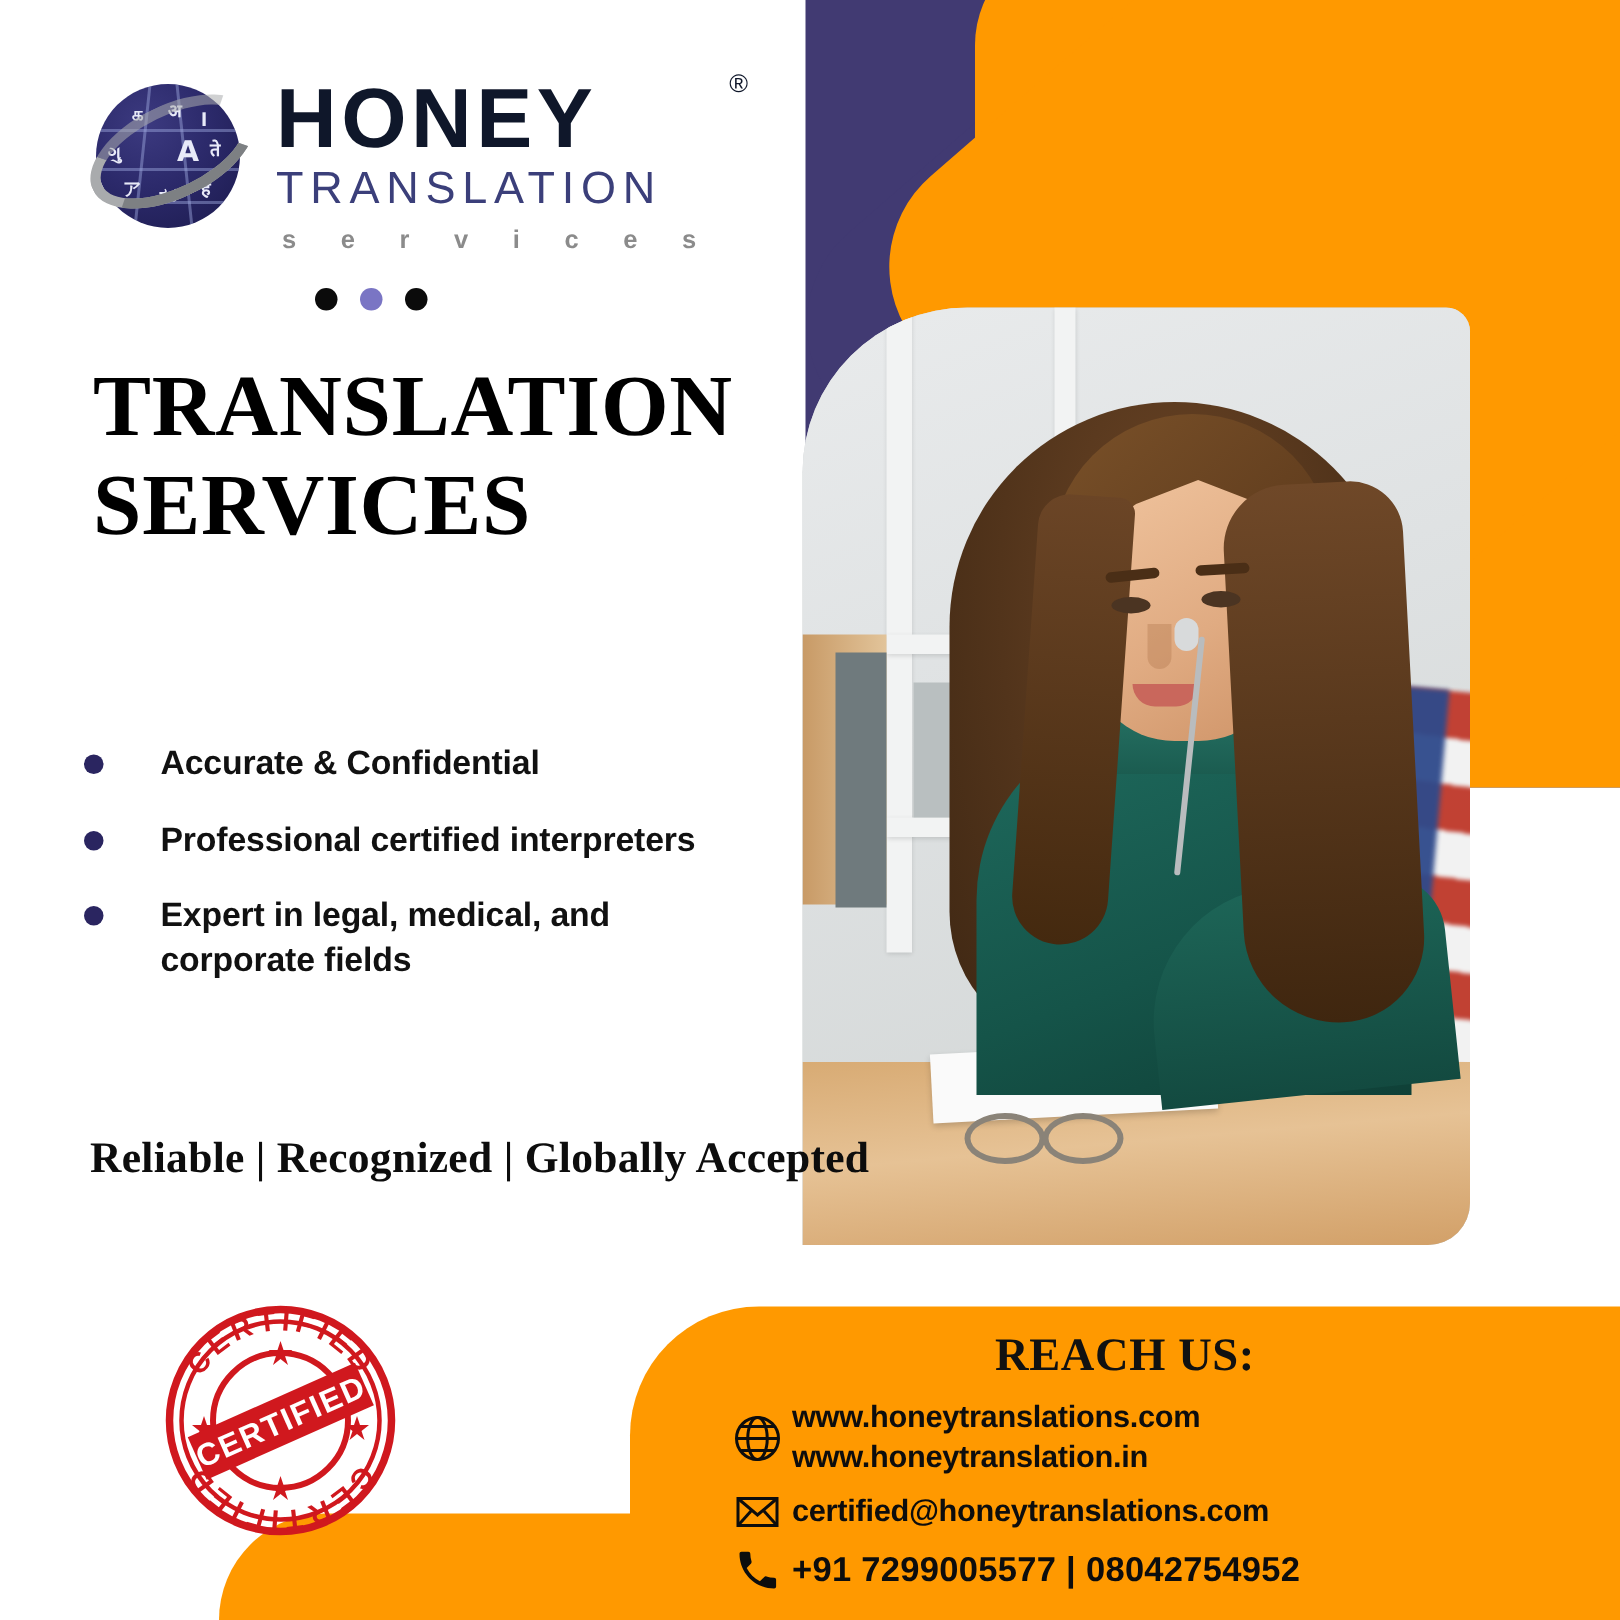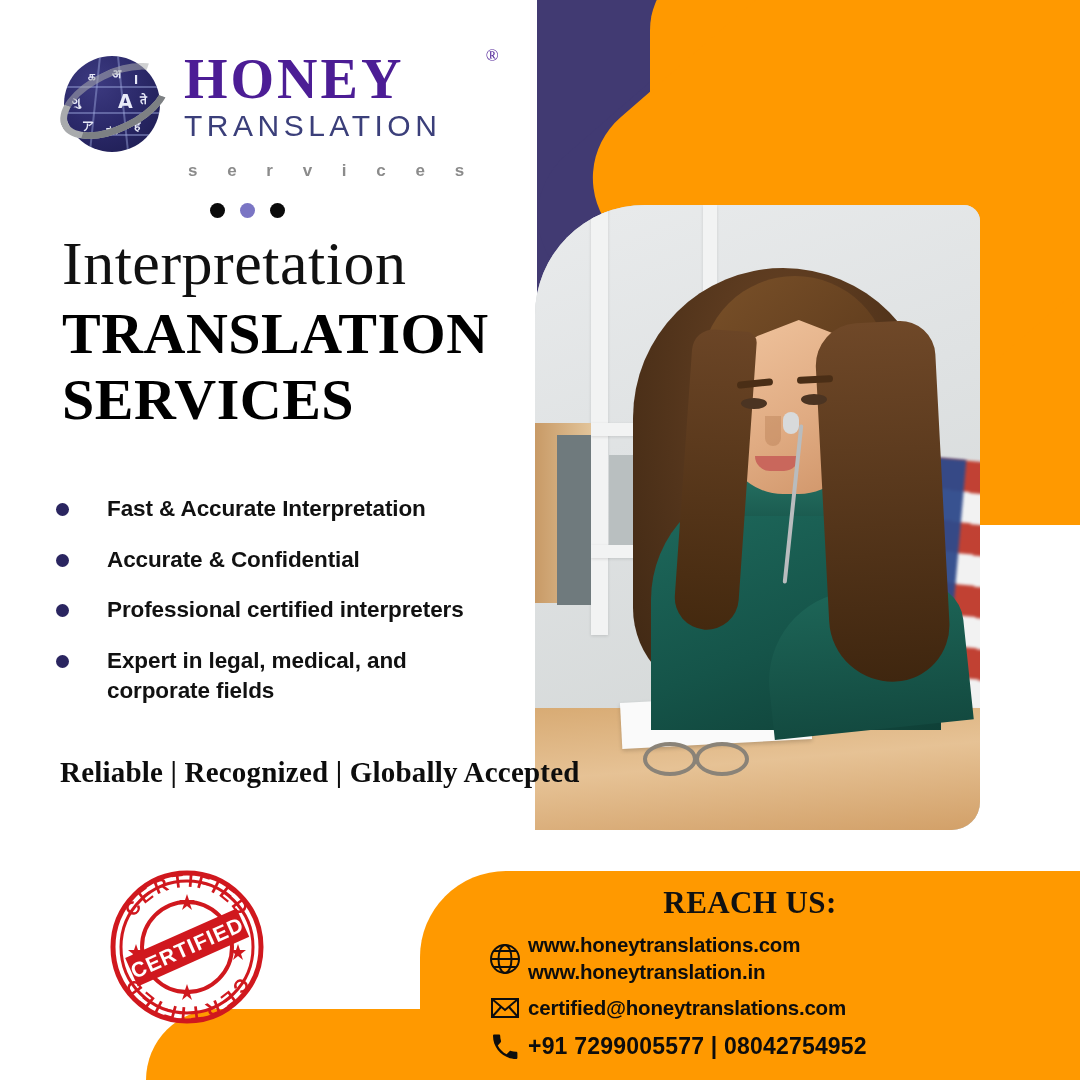"HONEY" .brand-main { color: #4c1d95 -> #0f172a; font-family: Liberation Serif, serif -> Liberation Sans, sans-serif }
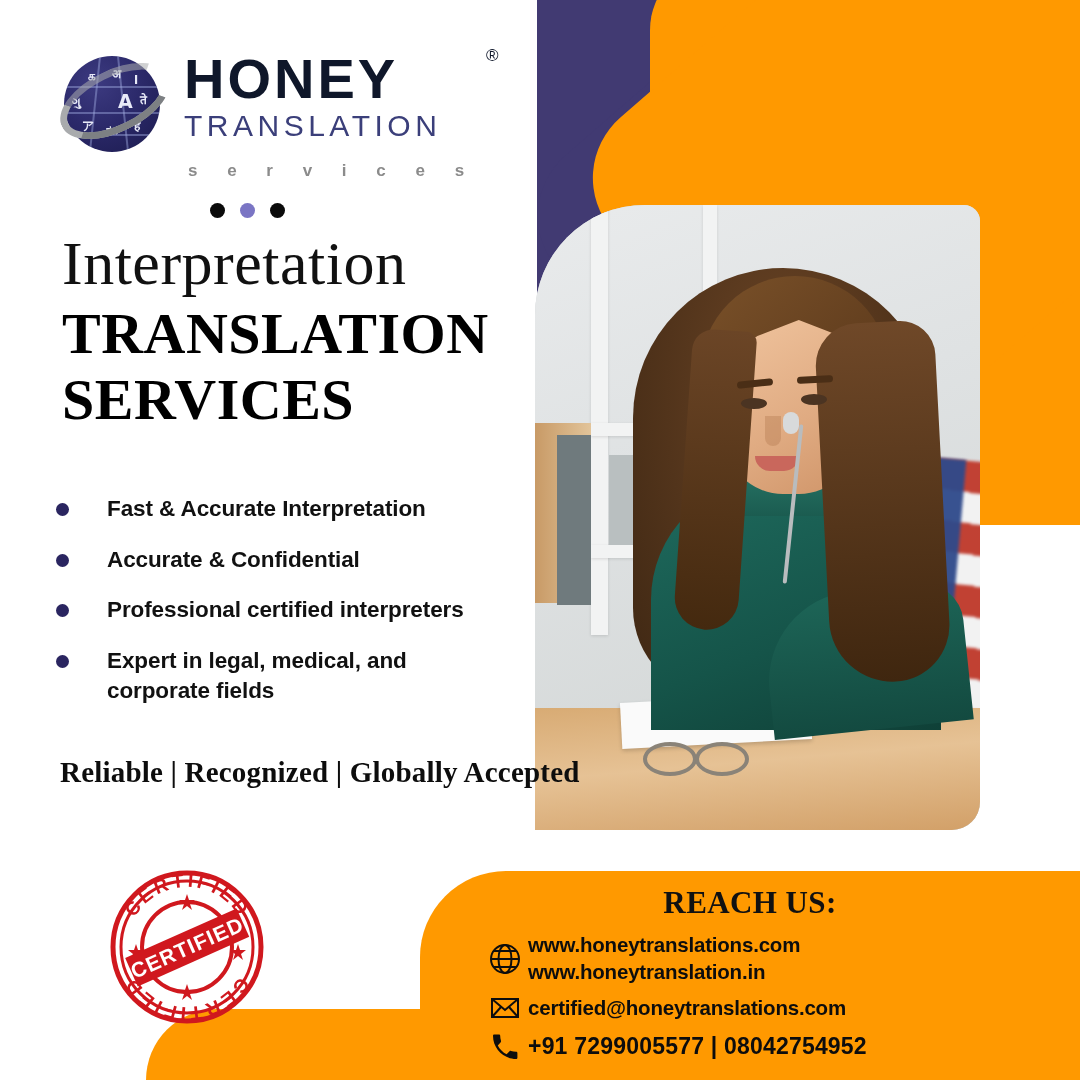"s e r v i" .brand-services { margin-top: 20px -> 9px }
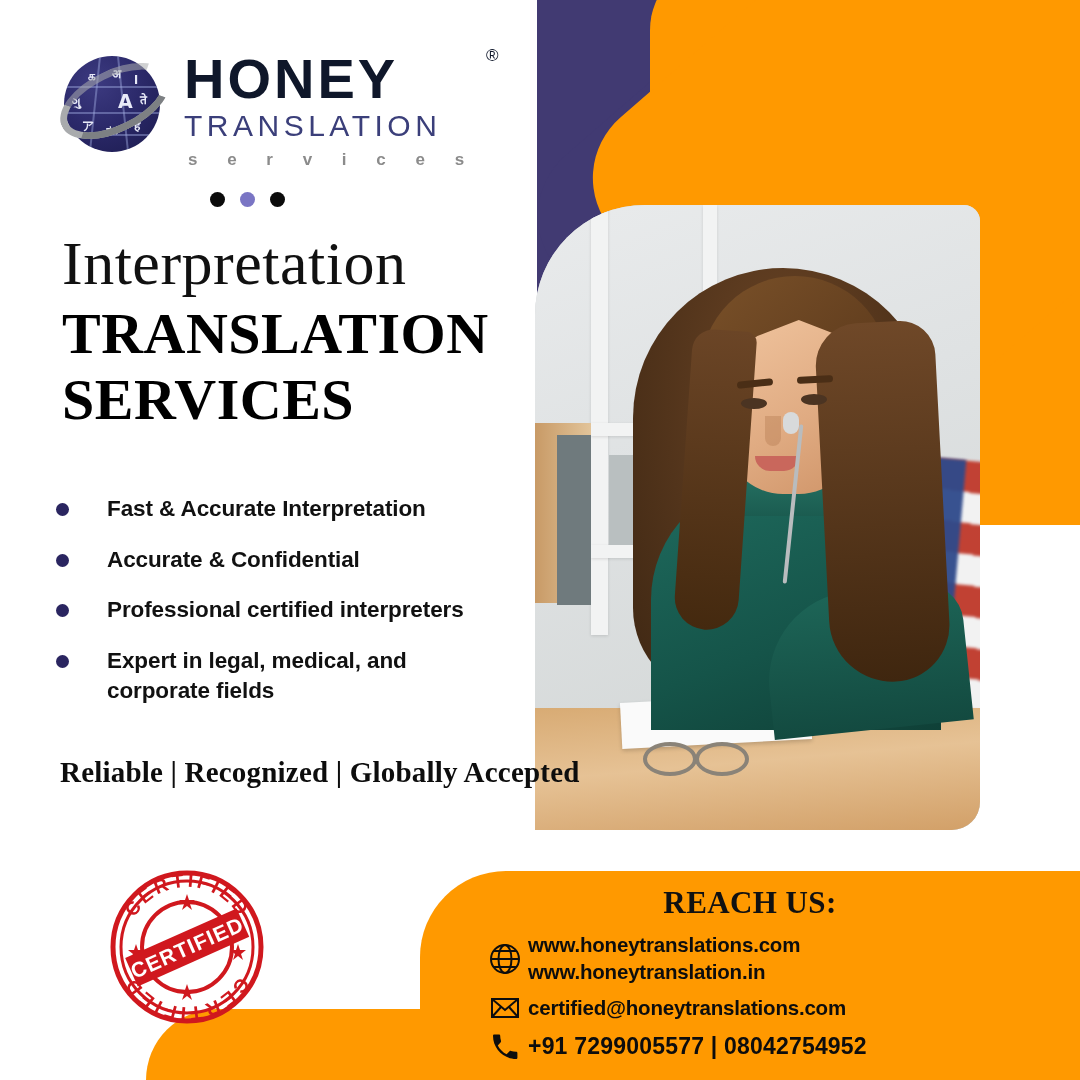"Interpretation" div.head-script { html: <div>Interpretation</div> -> none }
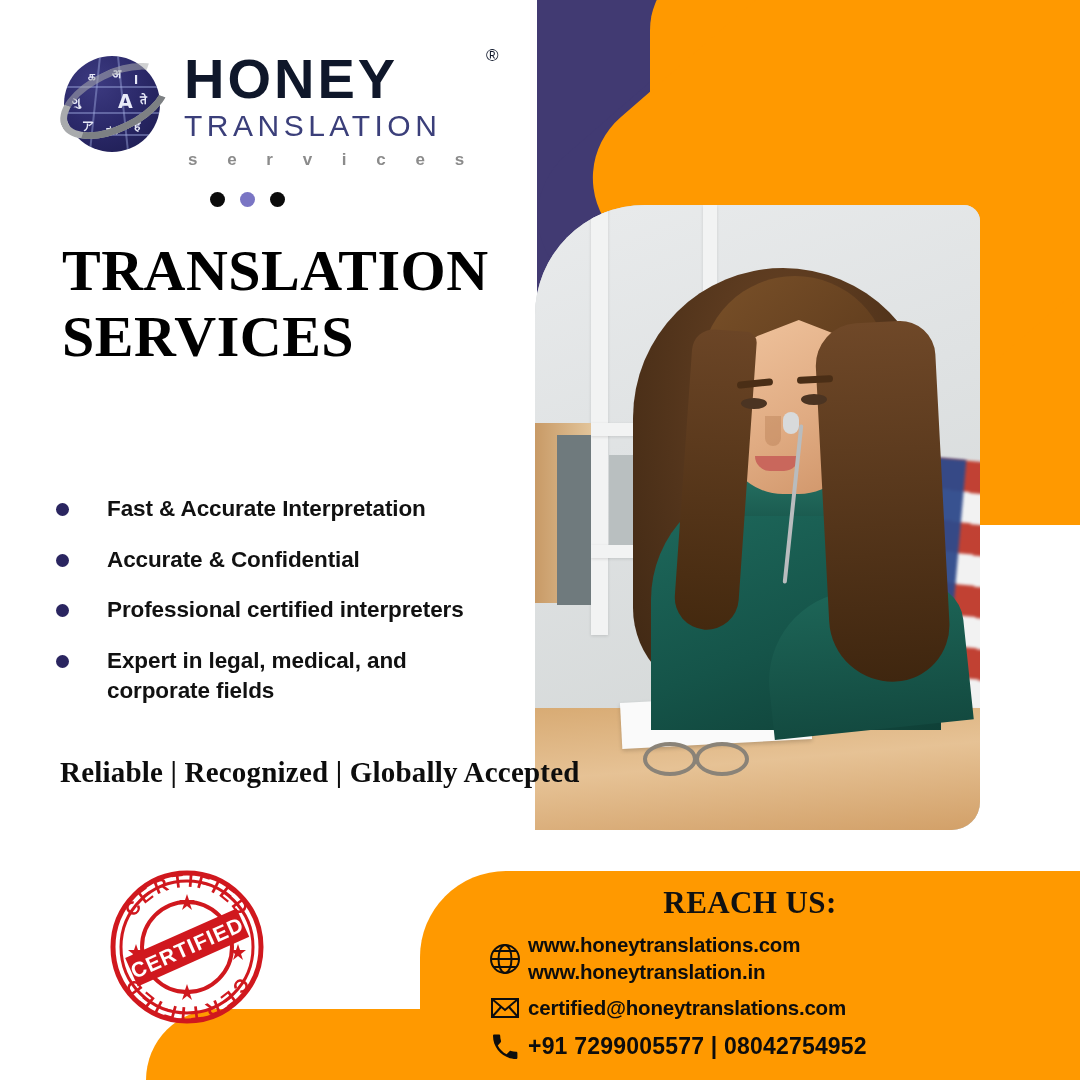"Fast & Accurate Interpretation" div.bullet-row { html: <div> <span></span> <span>Fast &amp; Accurate Interpretation</span> </div> -> none }
